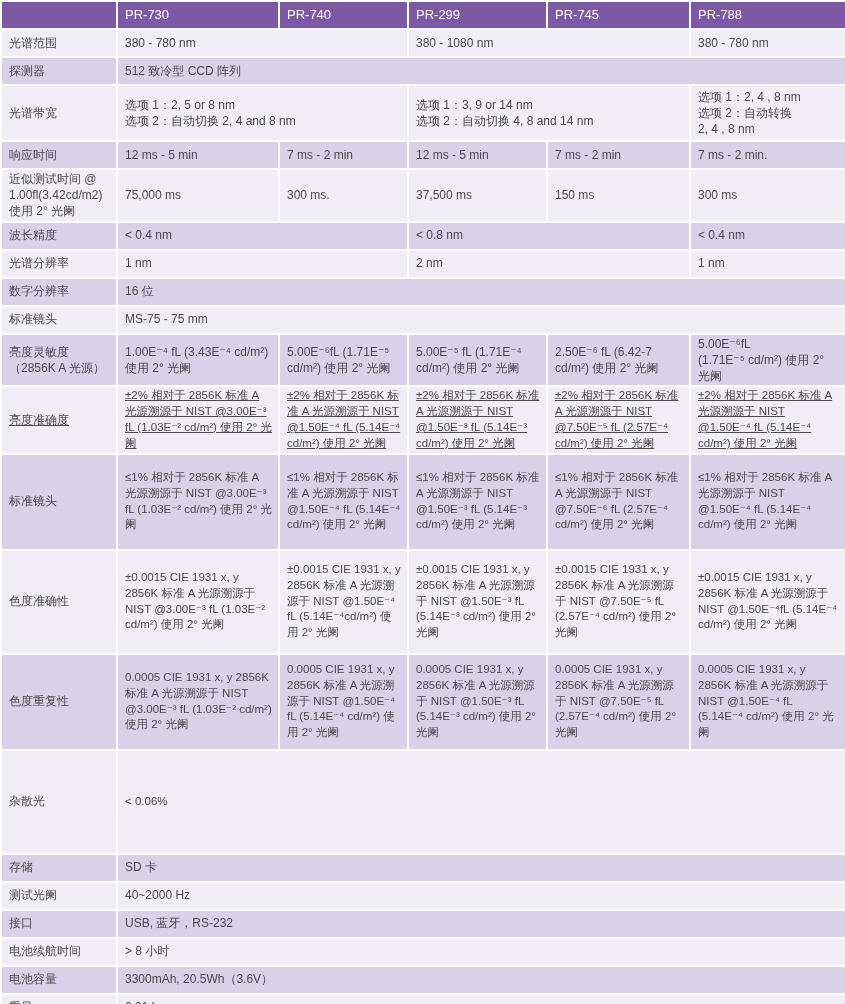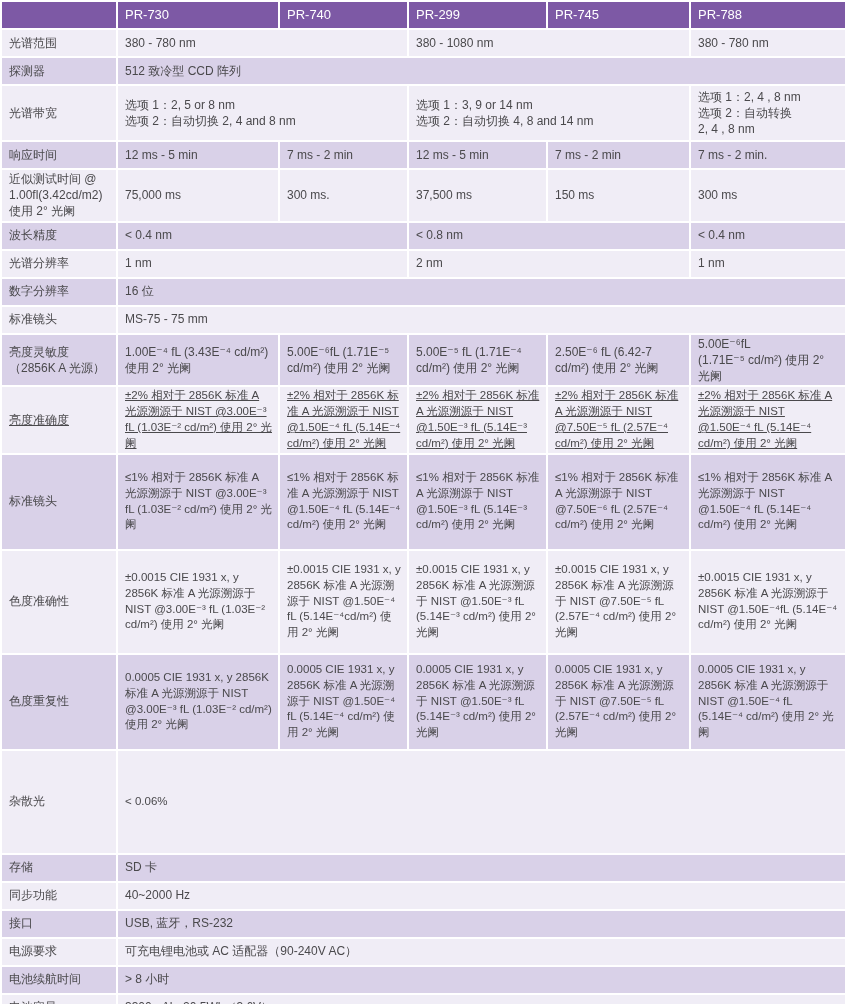"同步功能" td.rowlabel { text: 同步功能 -> 测试光阑 }
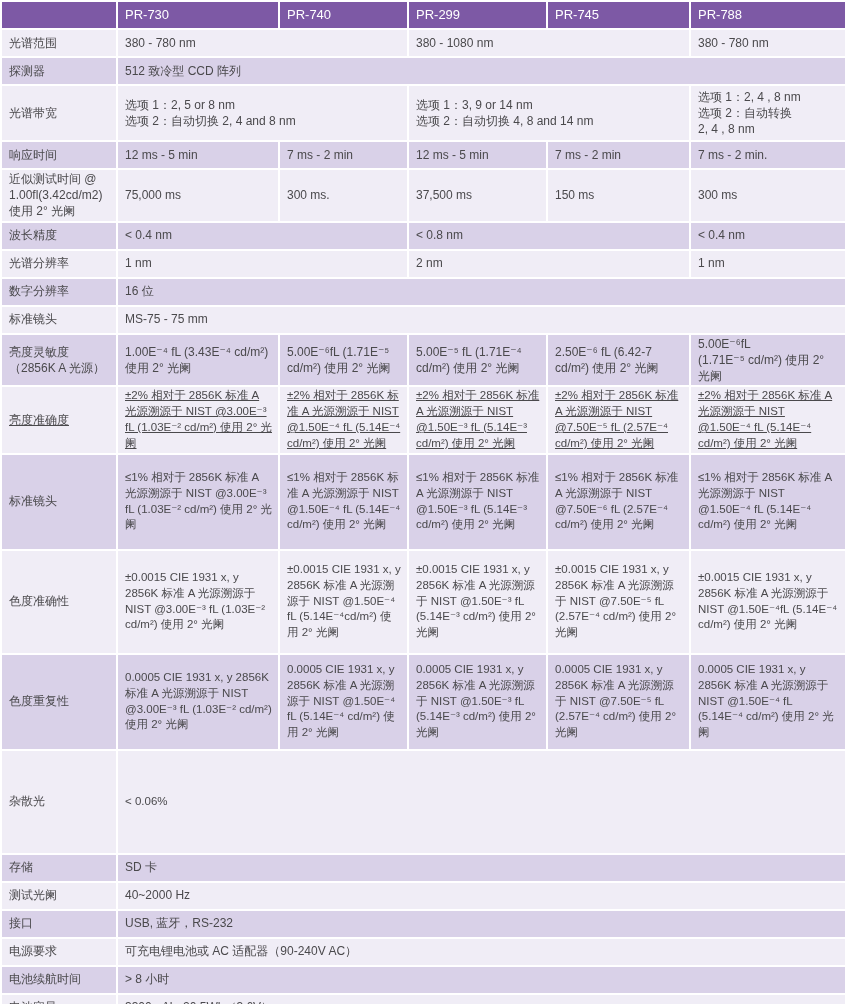"电源要求" tr { html: <tr> <td>电源要求</td> <td>可充电锂电池或 AC 适配器（90-240V AC）</td> </tr> -> none }
